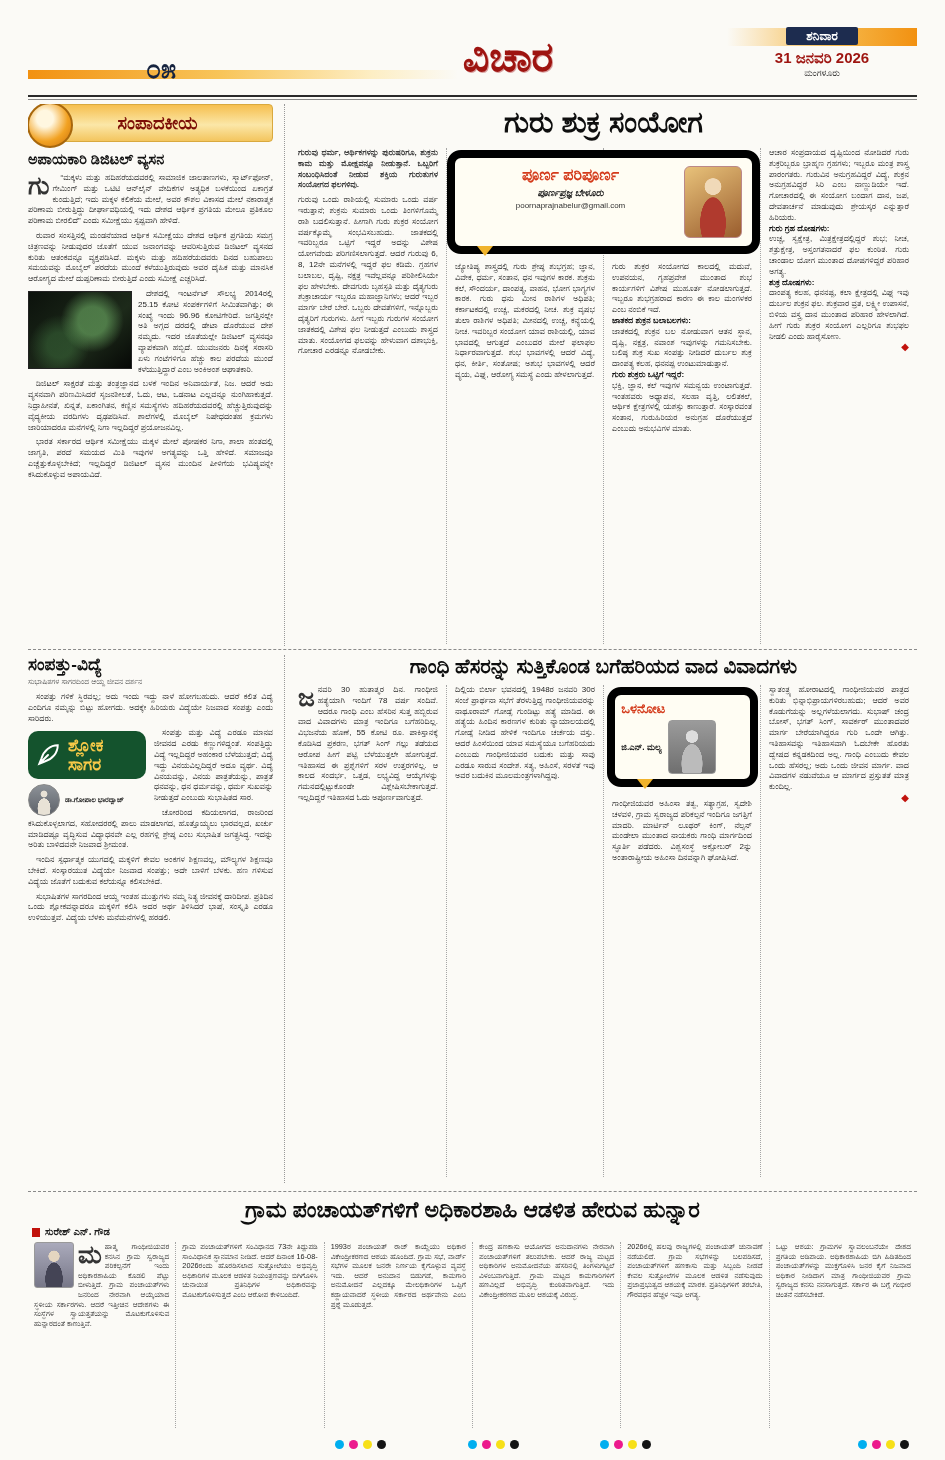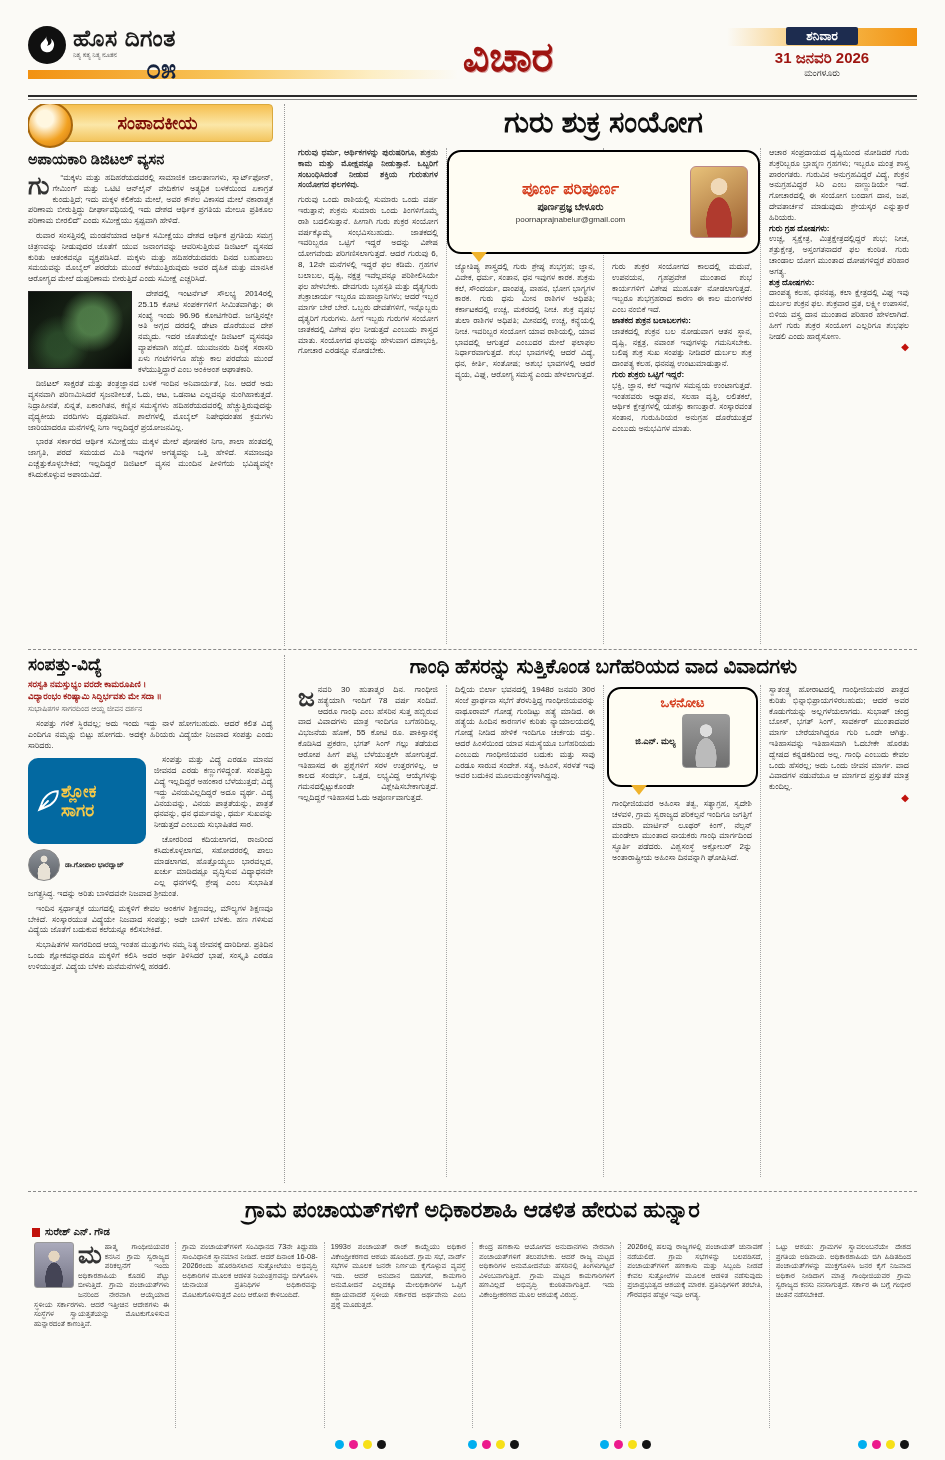"ಹೊಸ ದಿಗಂತ" div.logo-wrap { html: <div> <div> <svg> <path></path> </svg> </div> <div> <div>ಹೊಸ ದಿಗಂತ</div> <div>ನಿತ್ಯ ಸತ್ಯ ನಿತ್ಯ ನೂತನ</div> </div> </div> -> none }
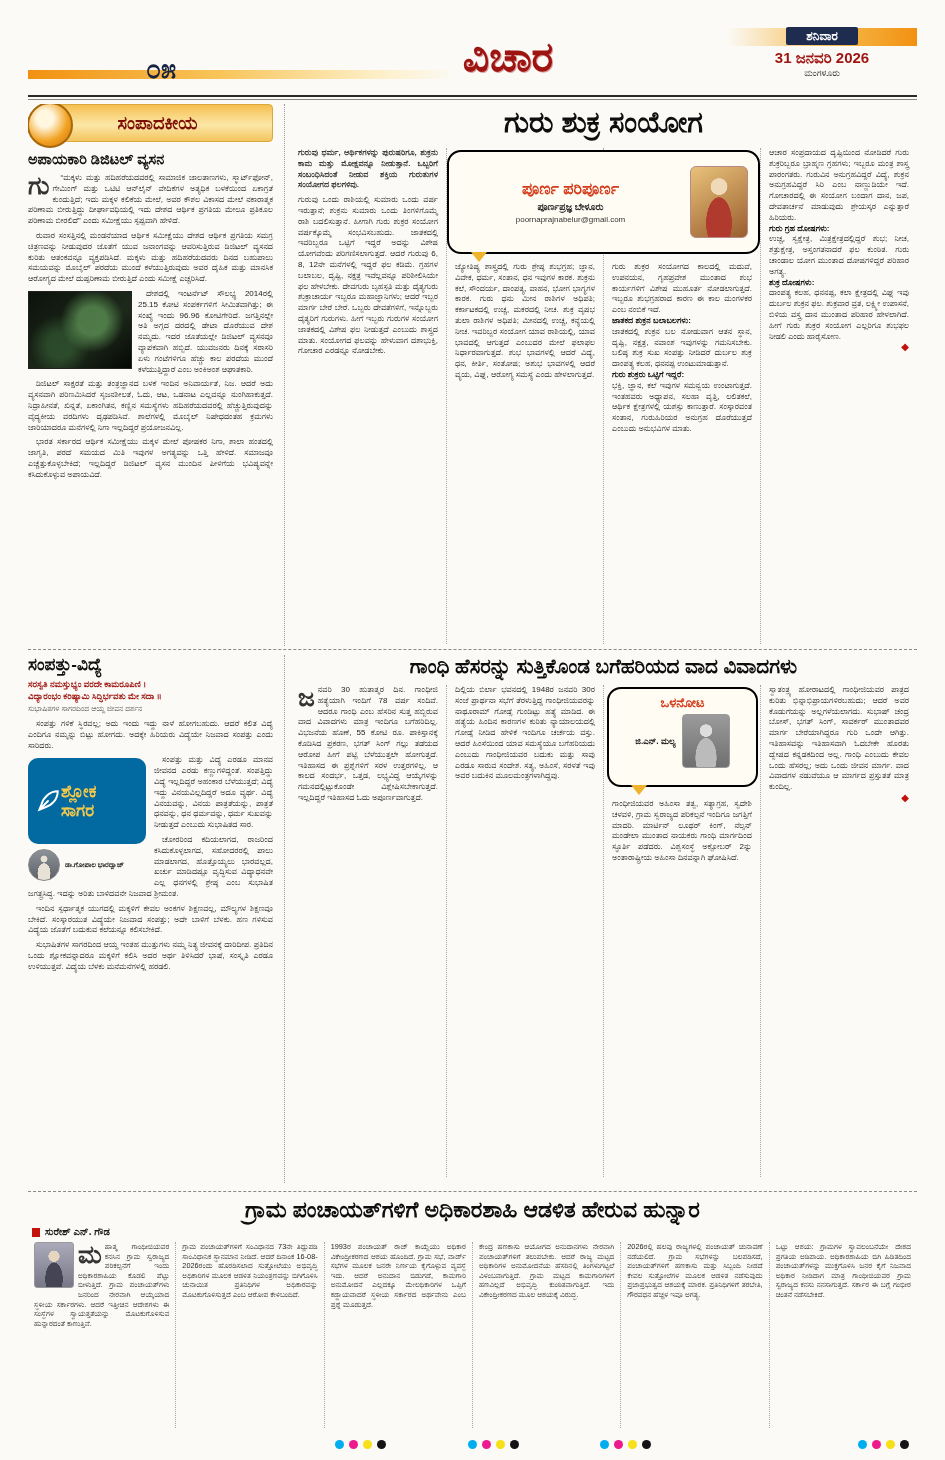"ಪೂರ್ಣ ಪರಿಪೂರ್ಣ" .author-box { align-items: center -> flex-start; border: 2px solid #000000 -> 8px solid #000000 }
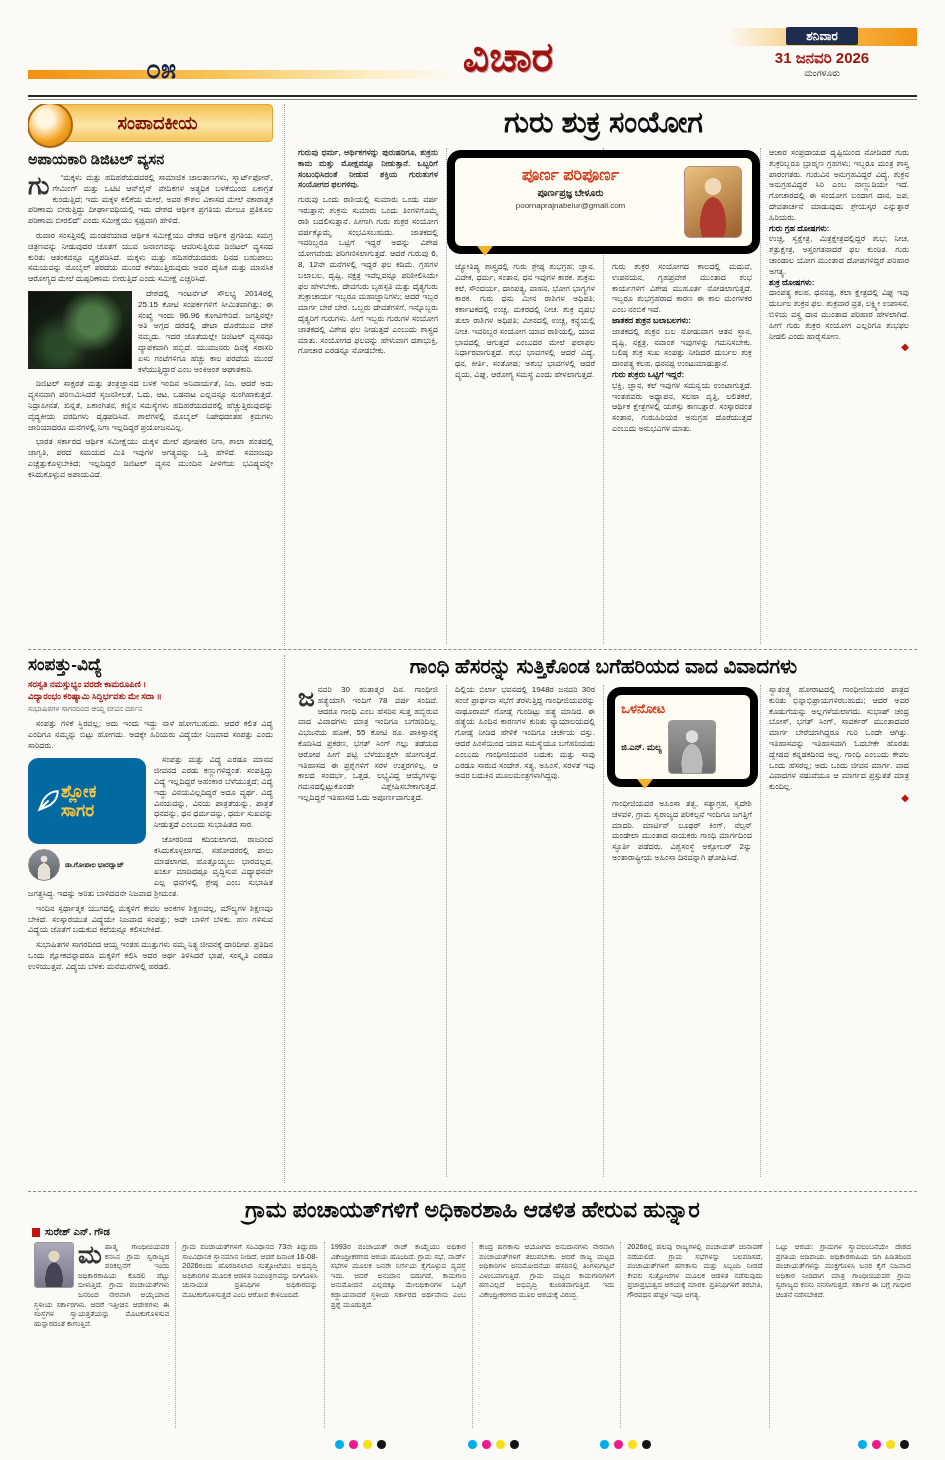"ಪೂರ್ಣಪ್ರಜ್ಞ ಬೇಳೂರು" .gbox-author { font-style: none -> italic }
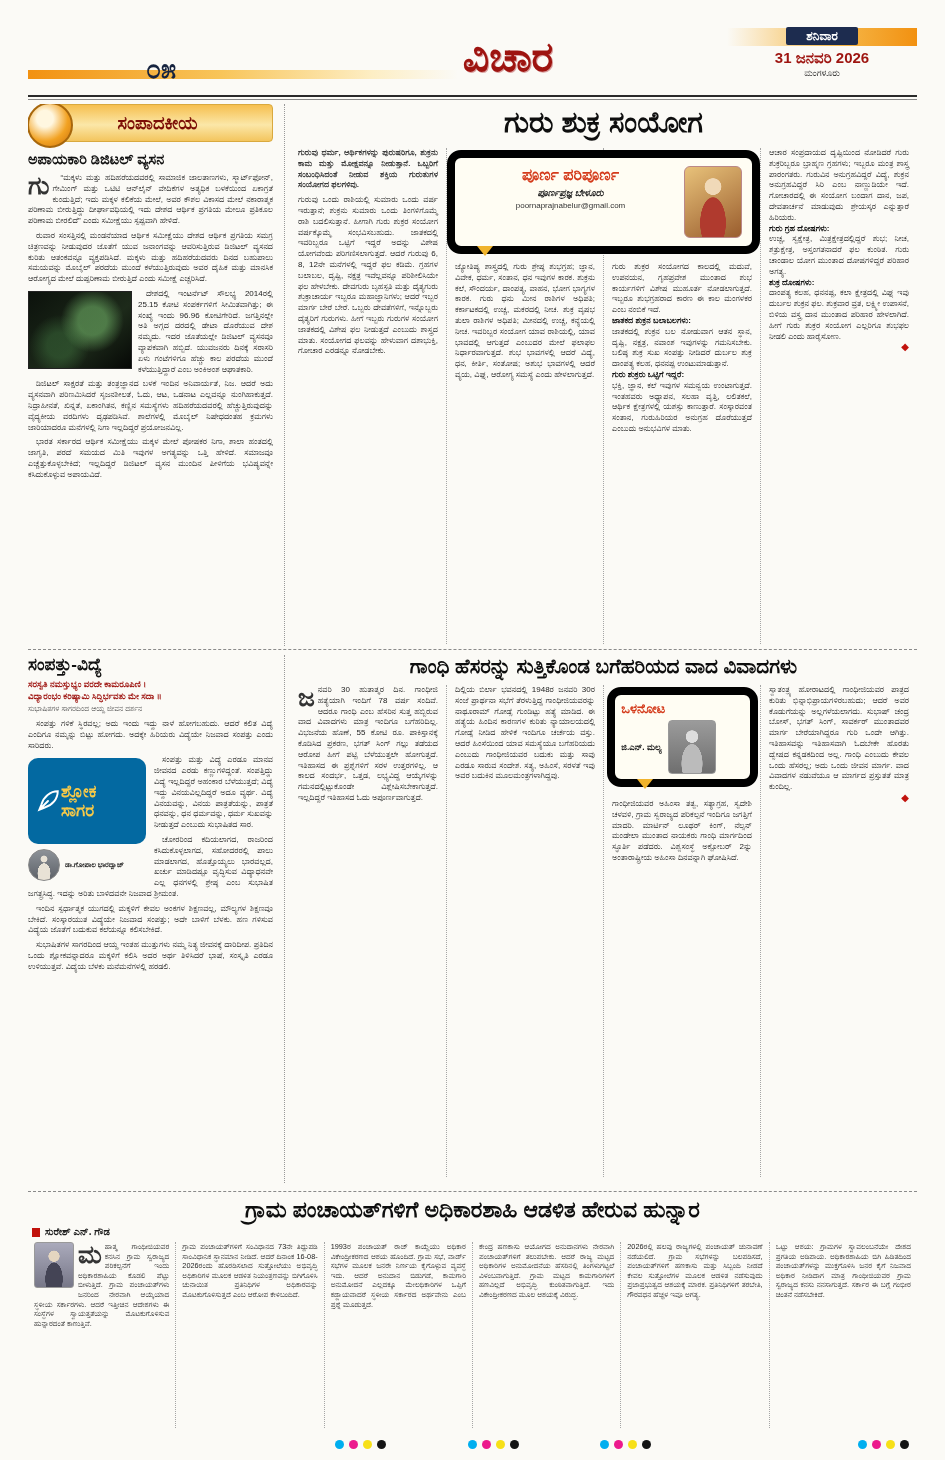"ಸರಸ್ವತಿ ನಮಸ್ತುಭ್ಯಂ ವರದೇ ಕಾಮರೂಪಿಣಿ ।" div.wealth-lede { html: <div> <div>ಸರಸ್ವತಿ ನಮಸ್ತುಭ್ಯಂ ವರದೇ ಕಾಮರೂಪಿಣಿ ।</div> <div>ವಿದ್ಯಾರಂಭಂ ಕರಿಷ್ಯಾಮಿ ಸಿದ್ಧಿರ್ಭವತು ಮೇ ಸದಾ ॥</div> </div> -> none }
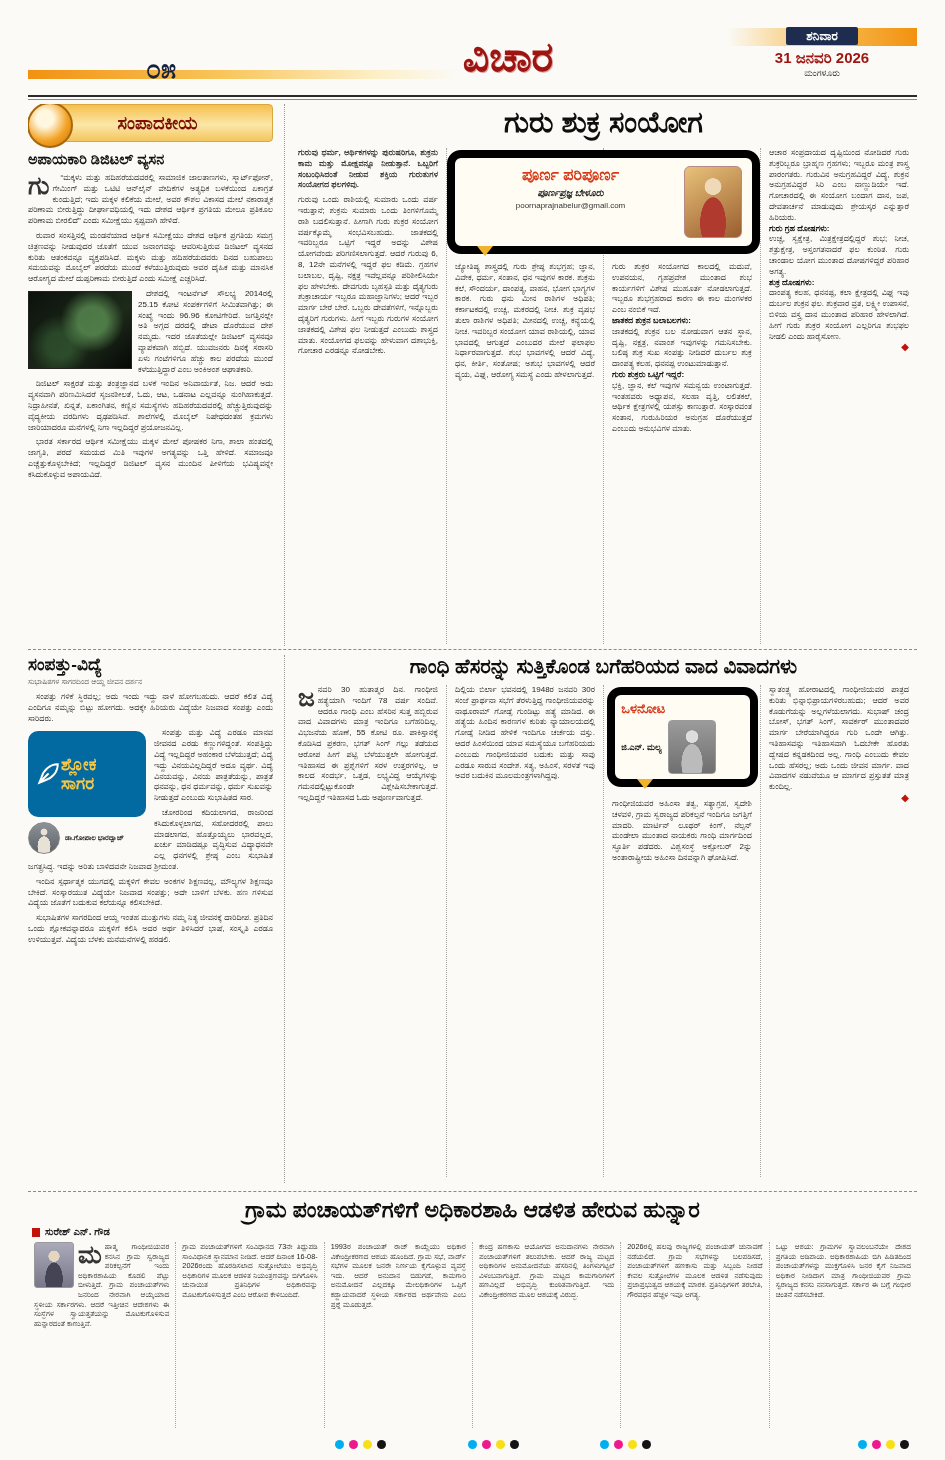"ಶ್ಲೋಕ" .badge-box { background: #0369a1 -> #14532d; gap: none -> 7px; padding: 24px 7px -> 5px 7px }
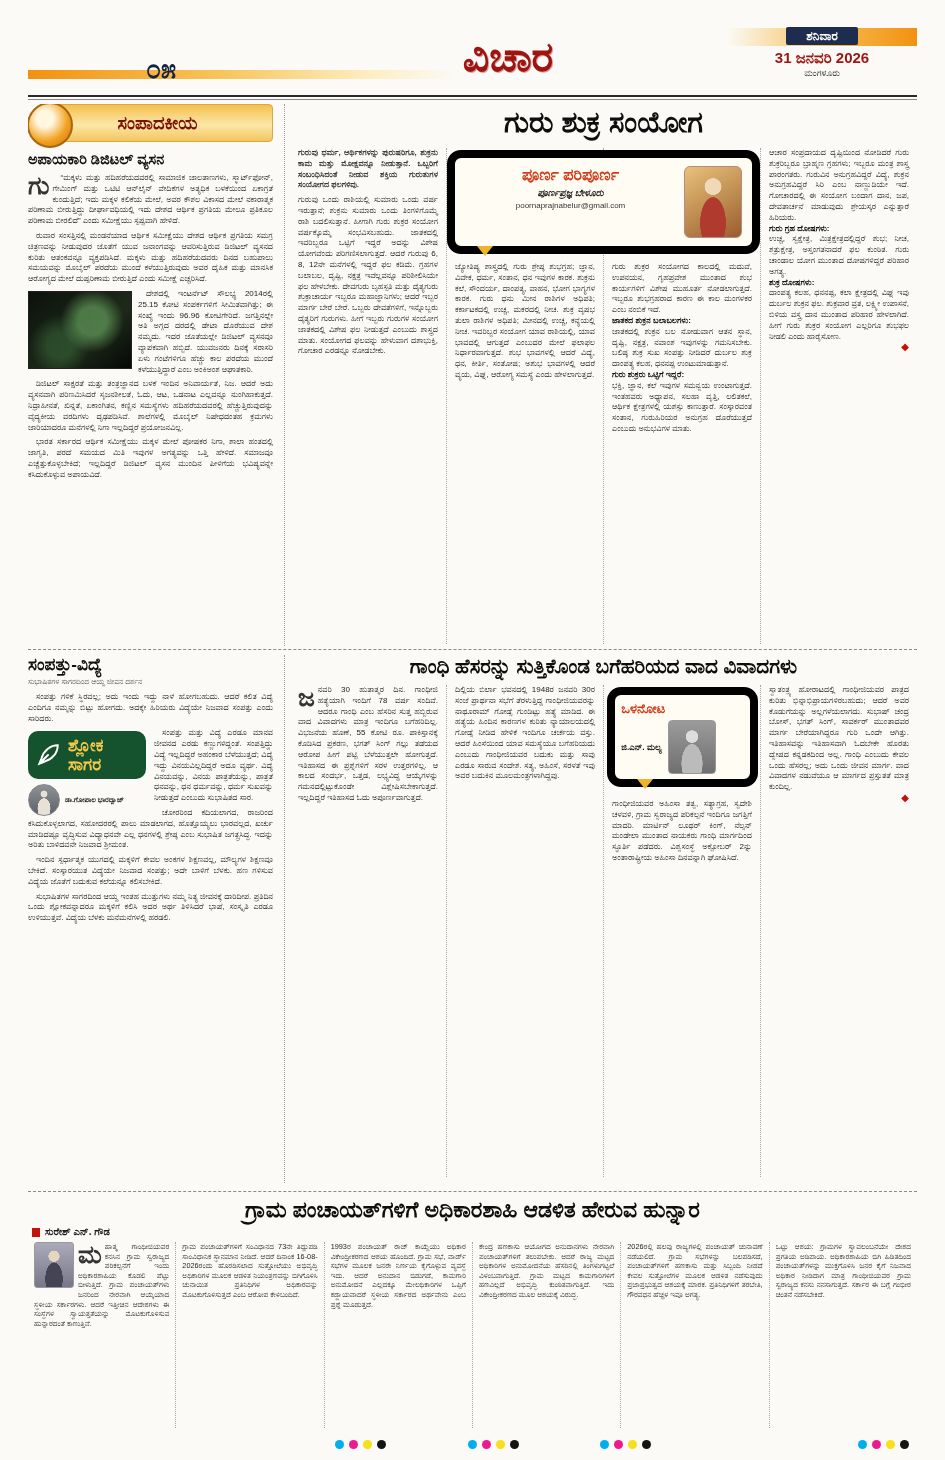"ಚೋರರಿಂದ ಕದಿಯಲಾಗದ, ರಾಜರಿಂದ" p { text: ಧನಗಳಲ್ಲಿ -> ರಹಗಳ್ಲಿ }
